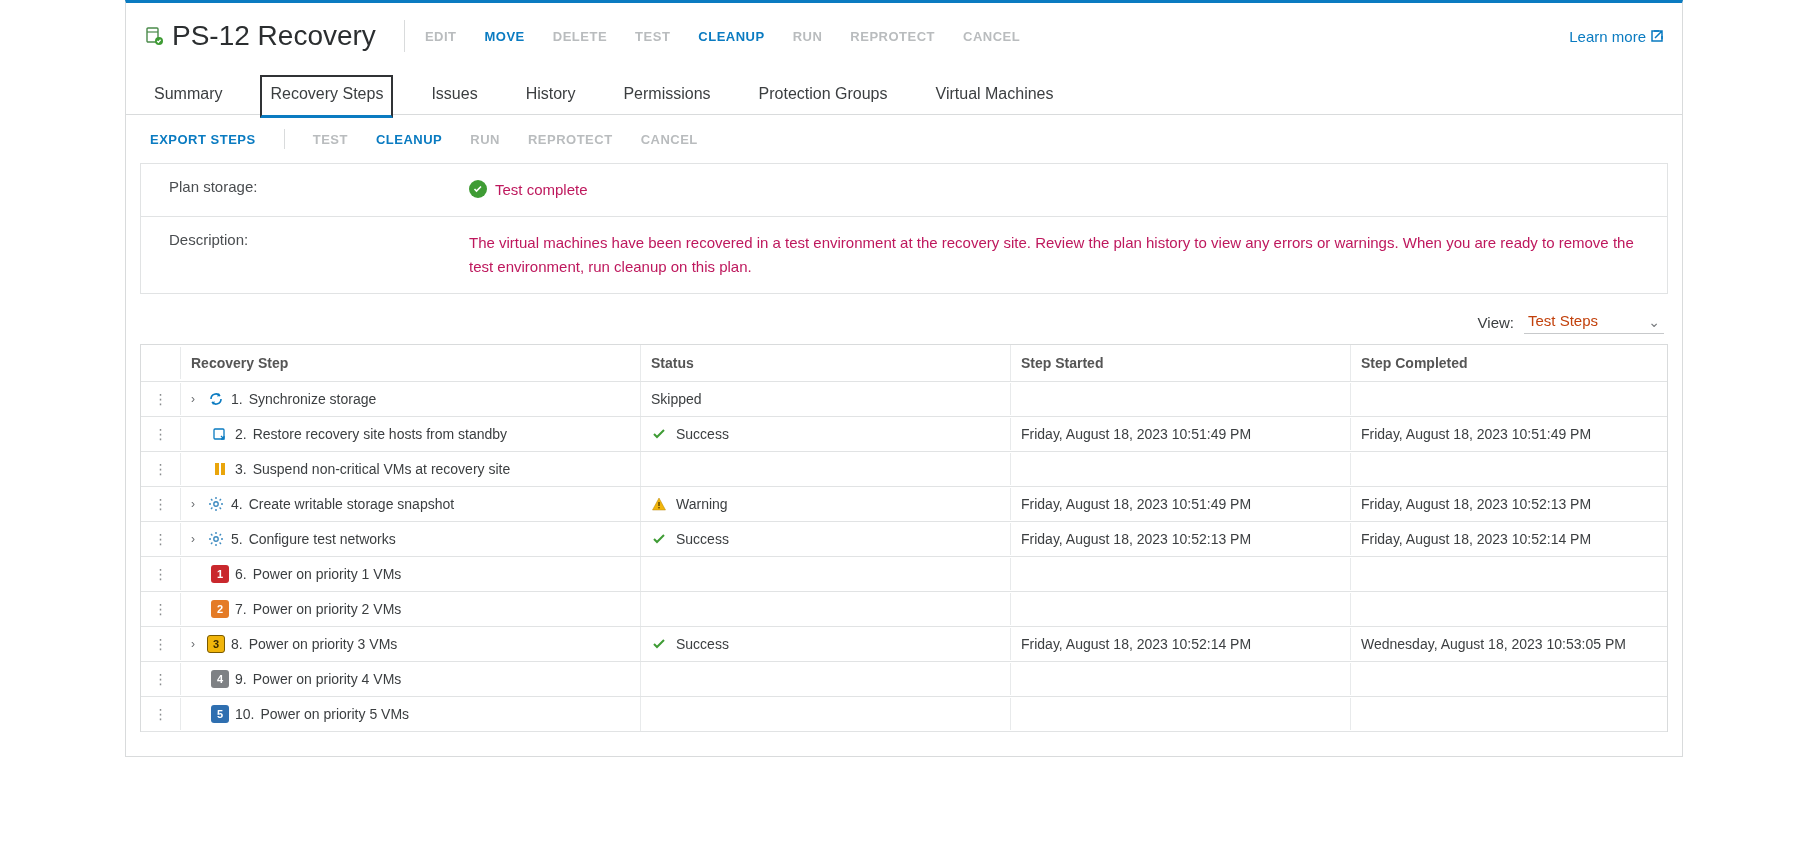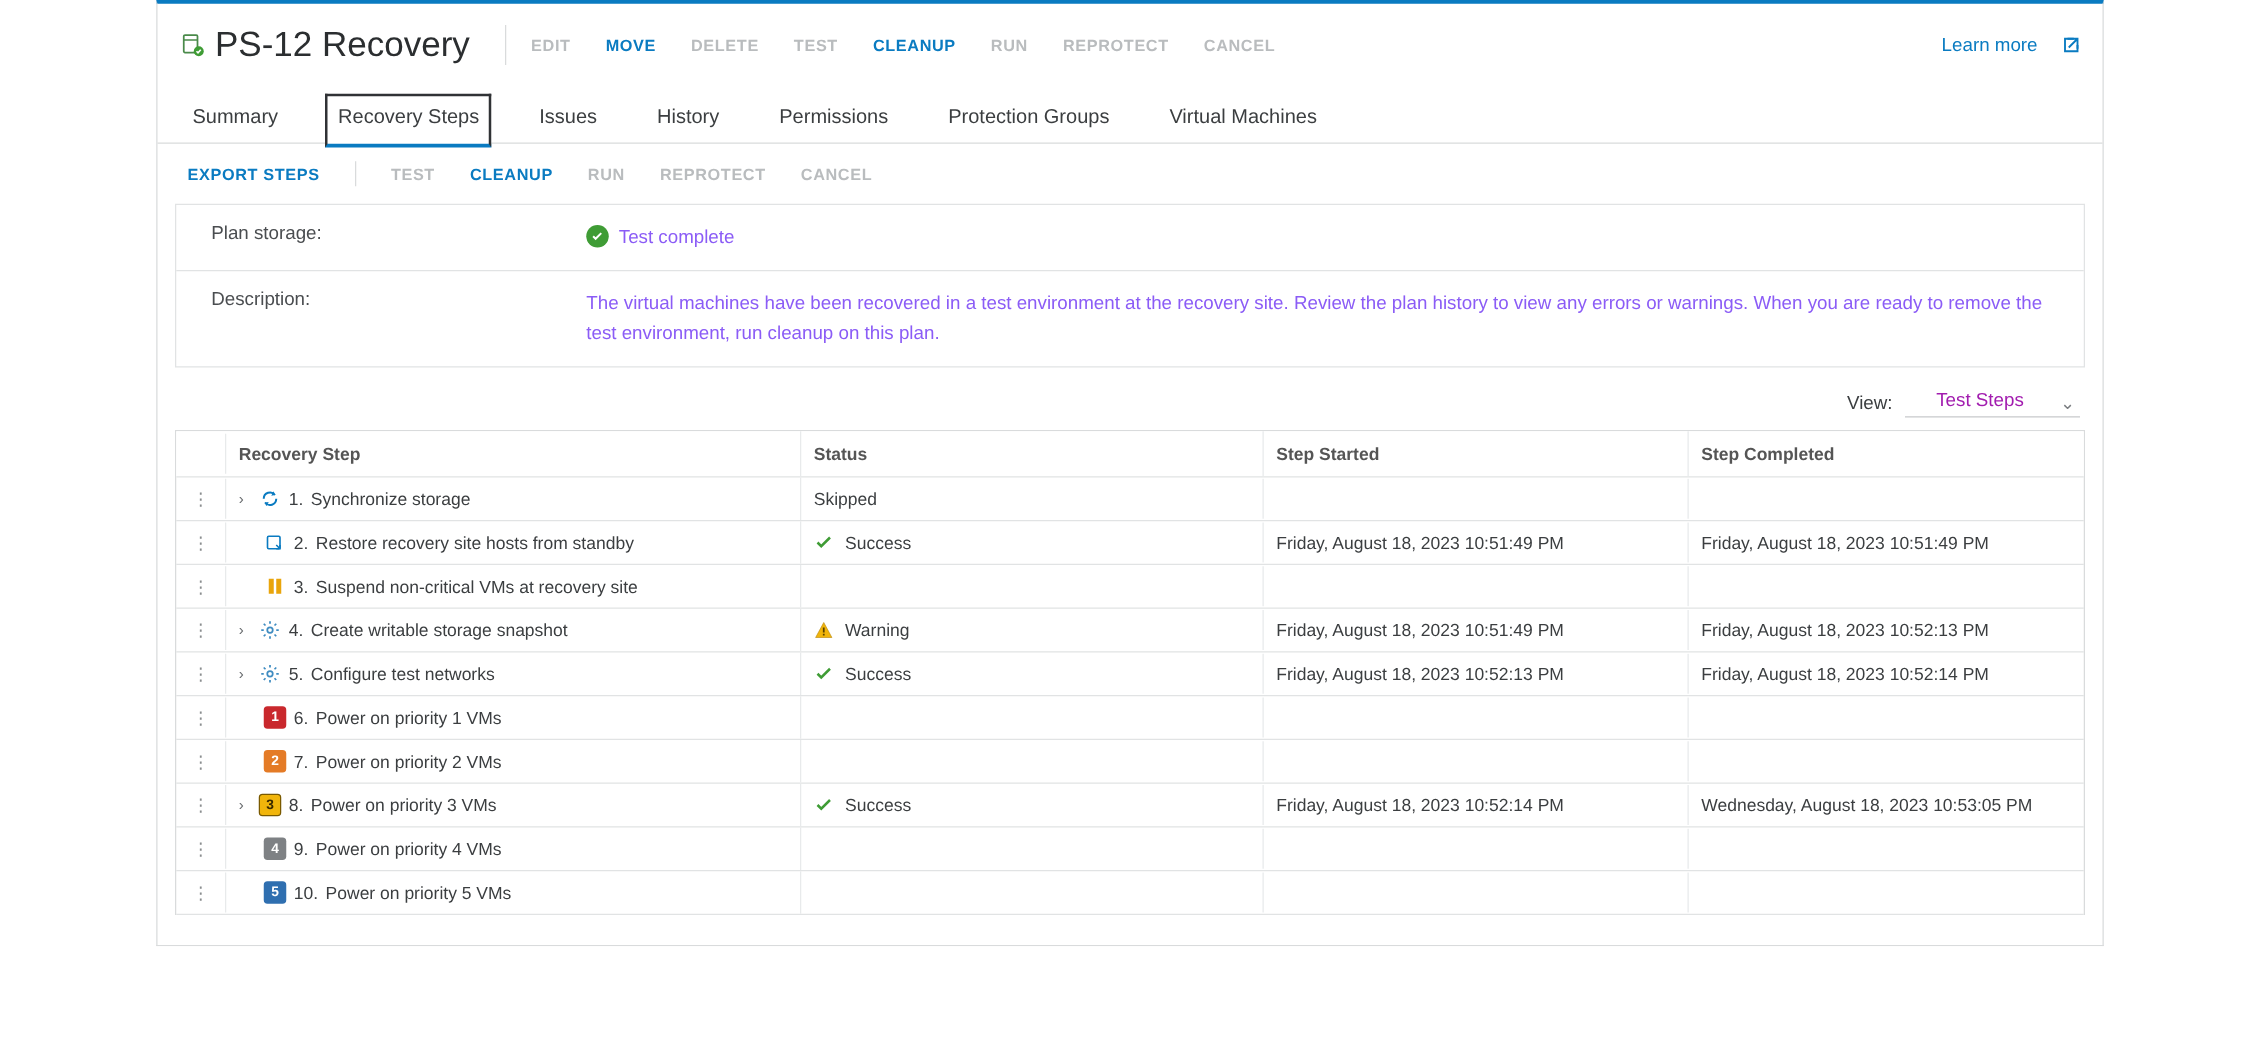"Learn more" .learn-more { gap: 20px -> 4px }
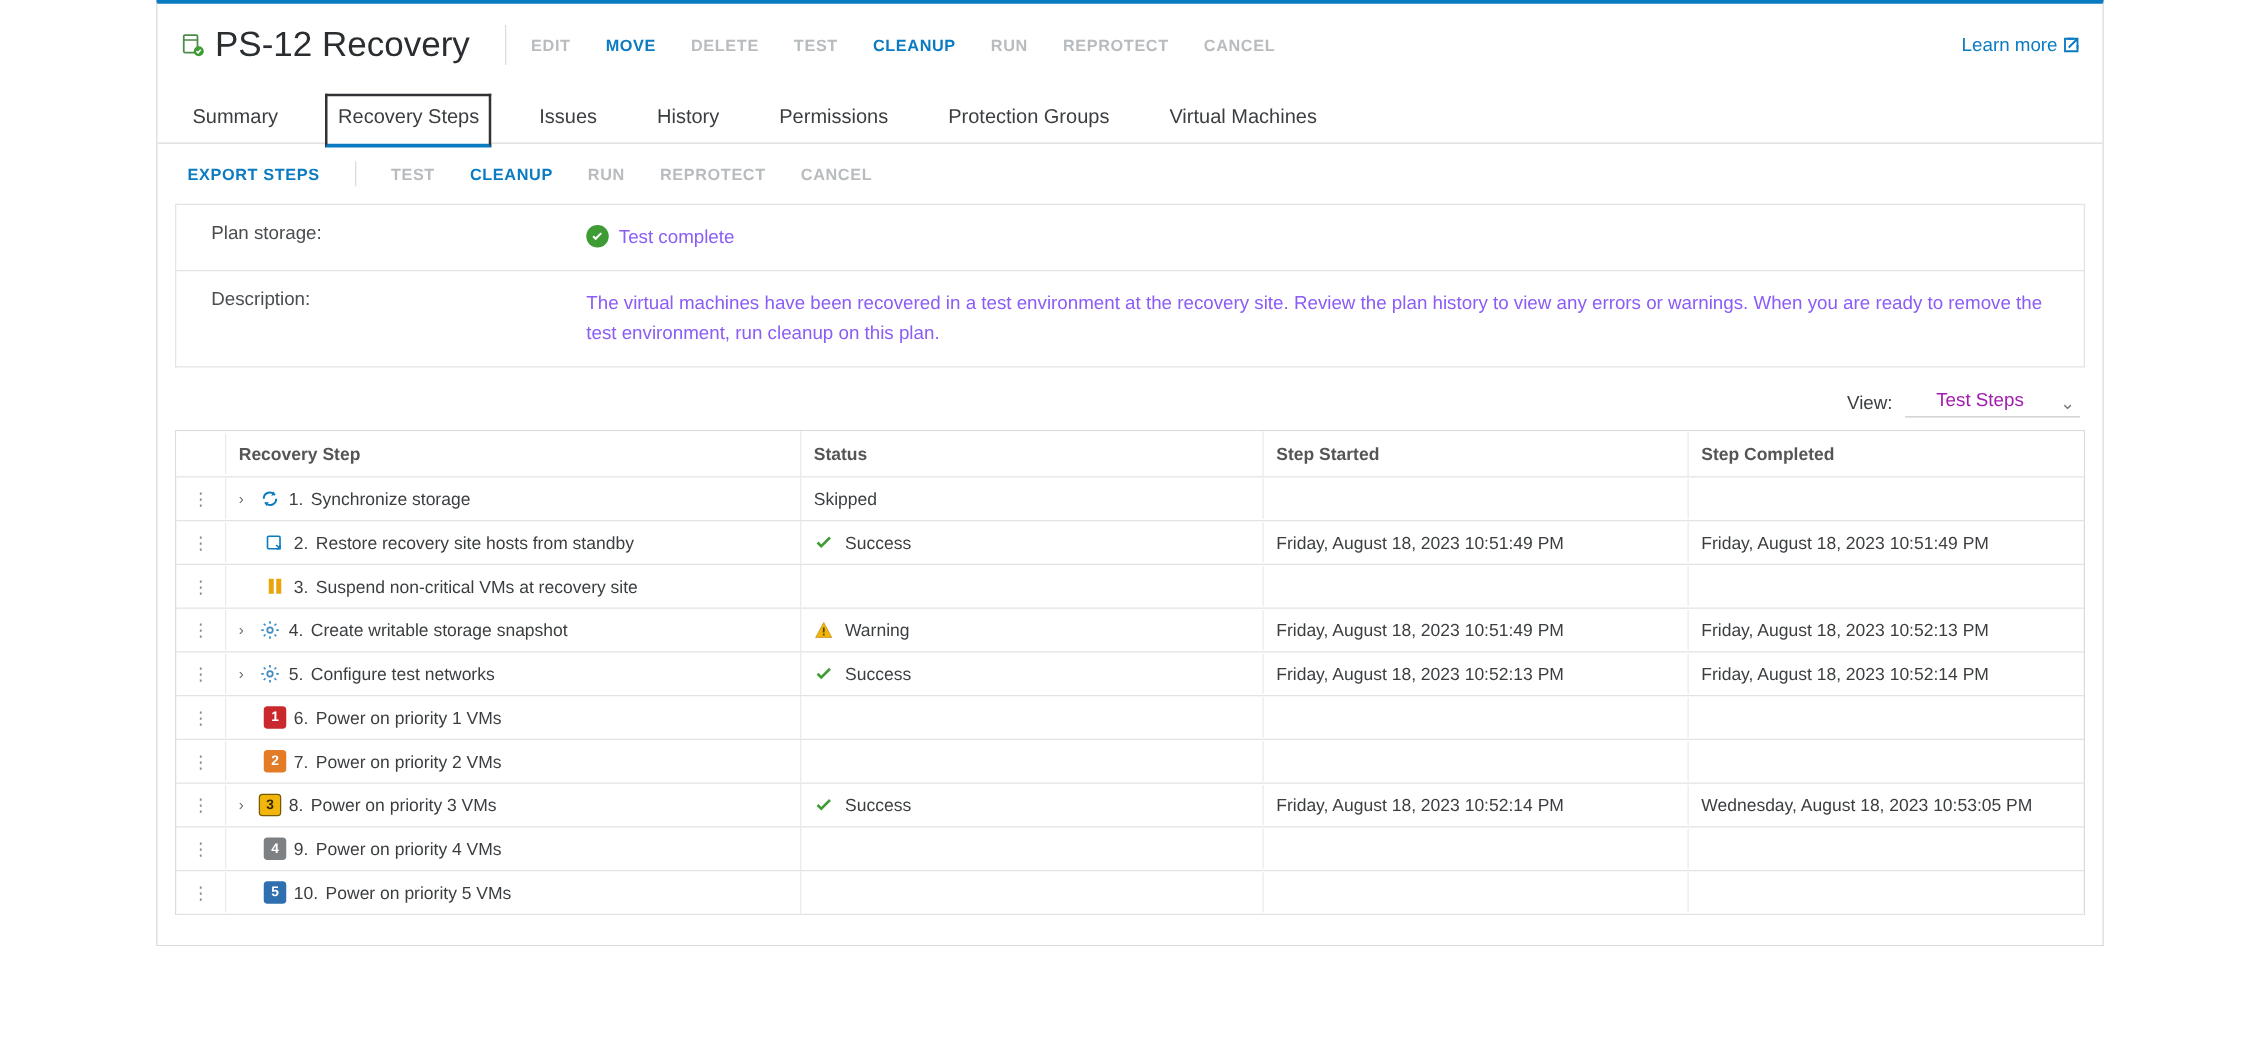"Test complete" .status-value { color: #8b5cf6 -> #be185d }
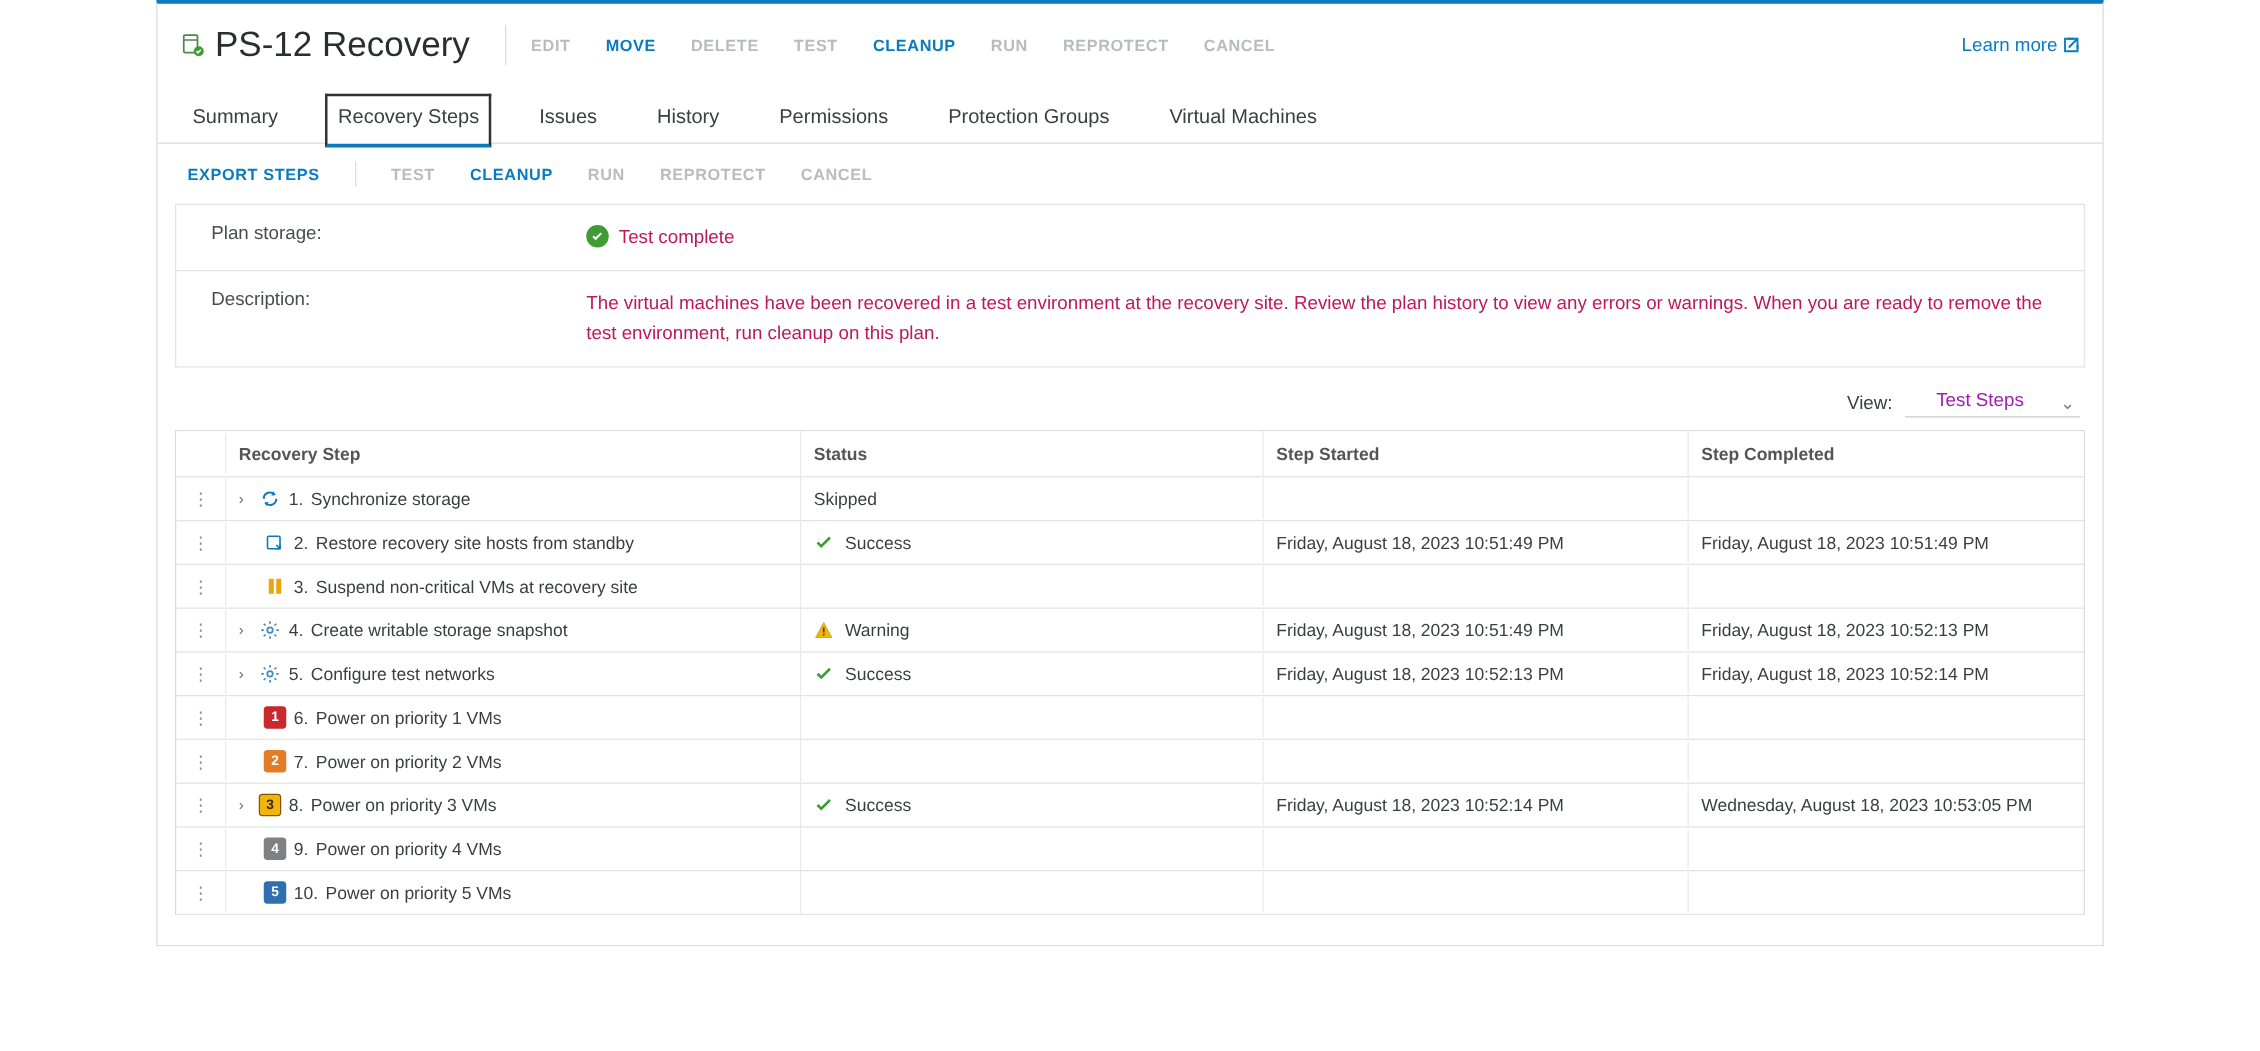"Test Steps" .view-select { color: #a21caf -> #c2410c; text-align: center -> none }
